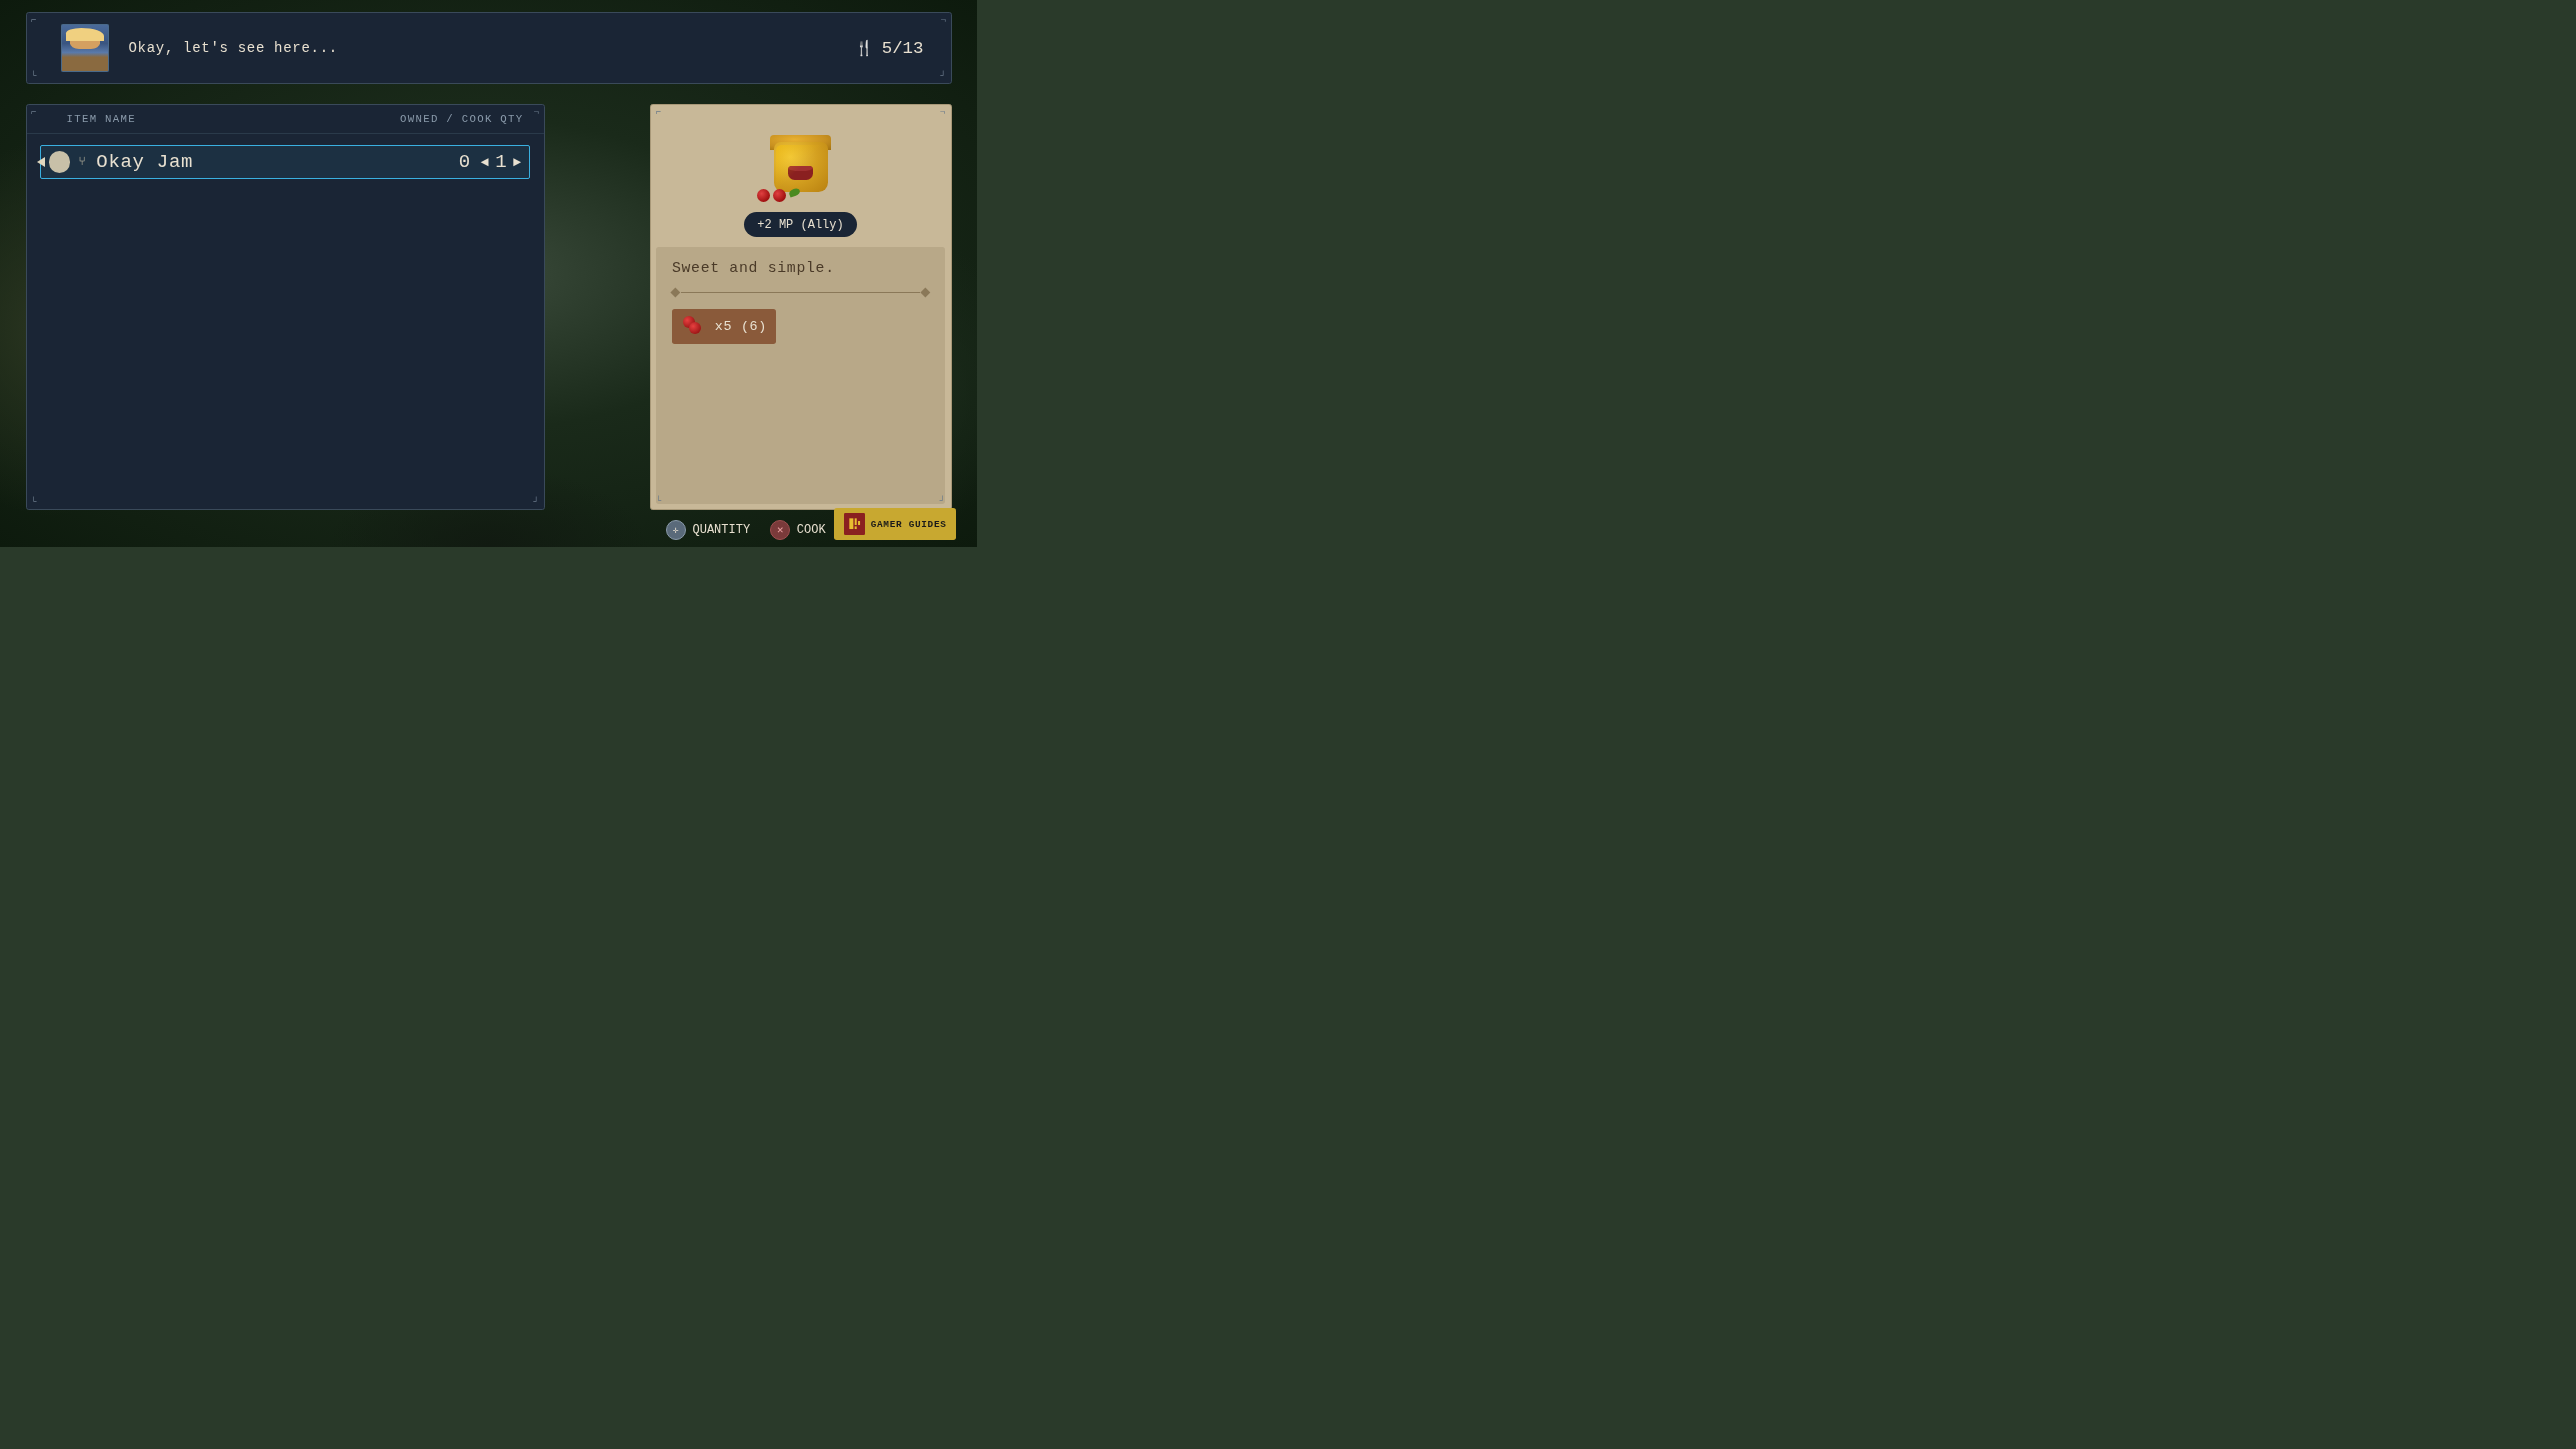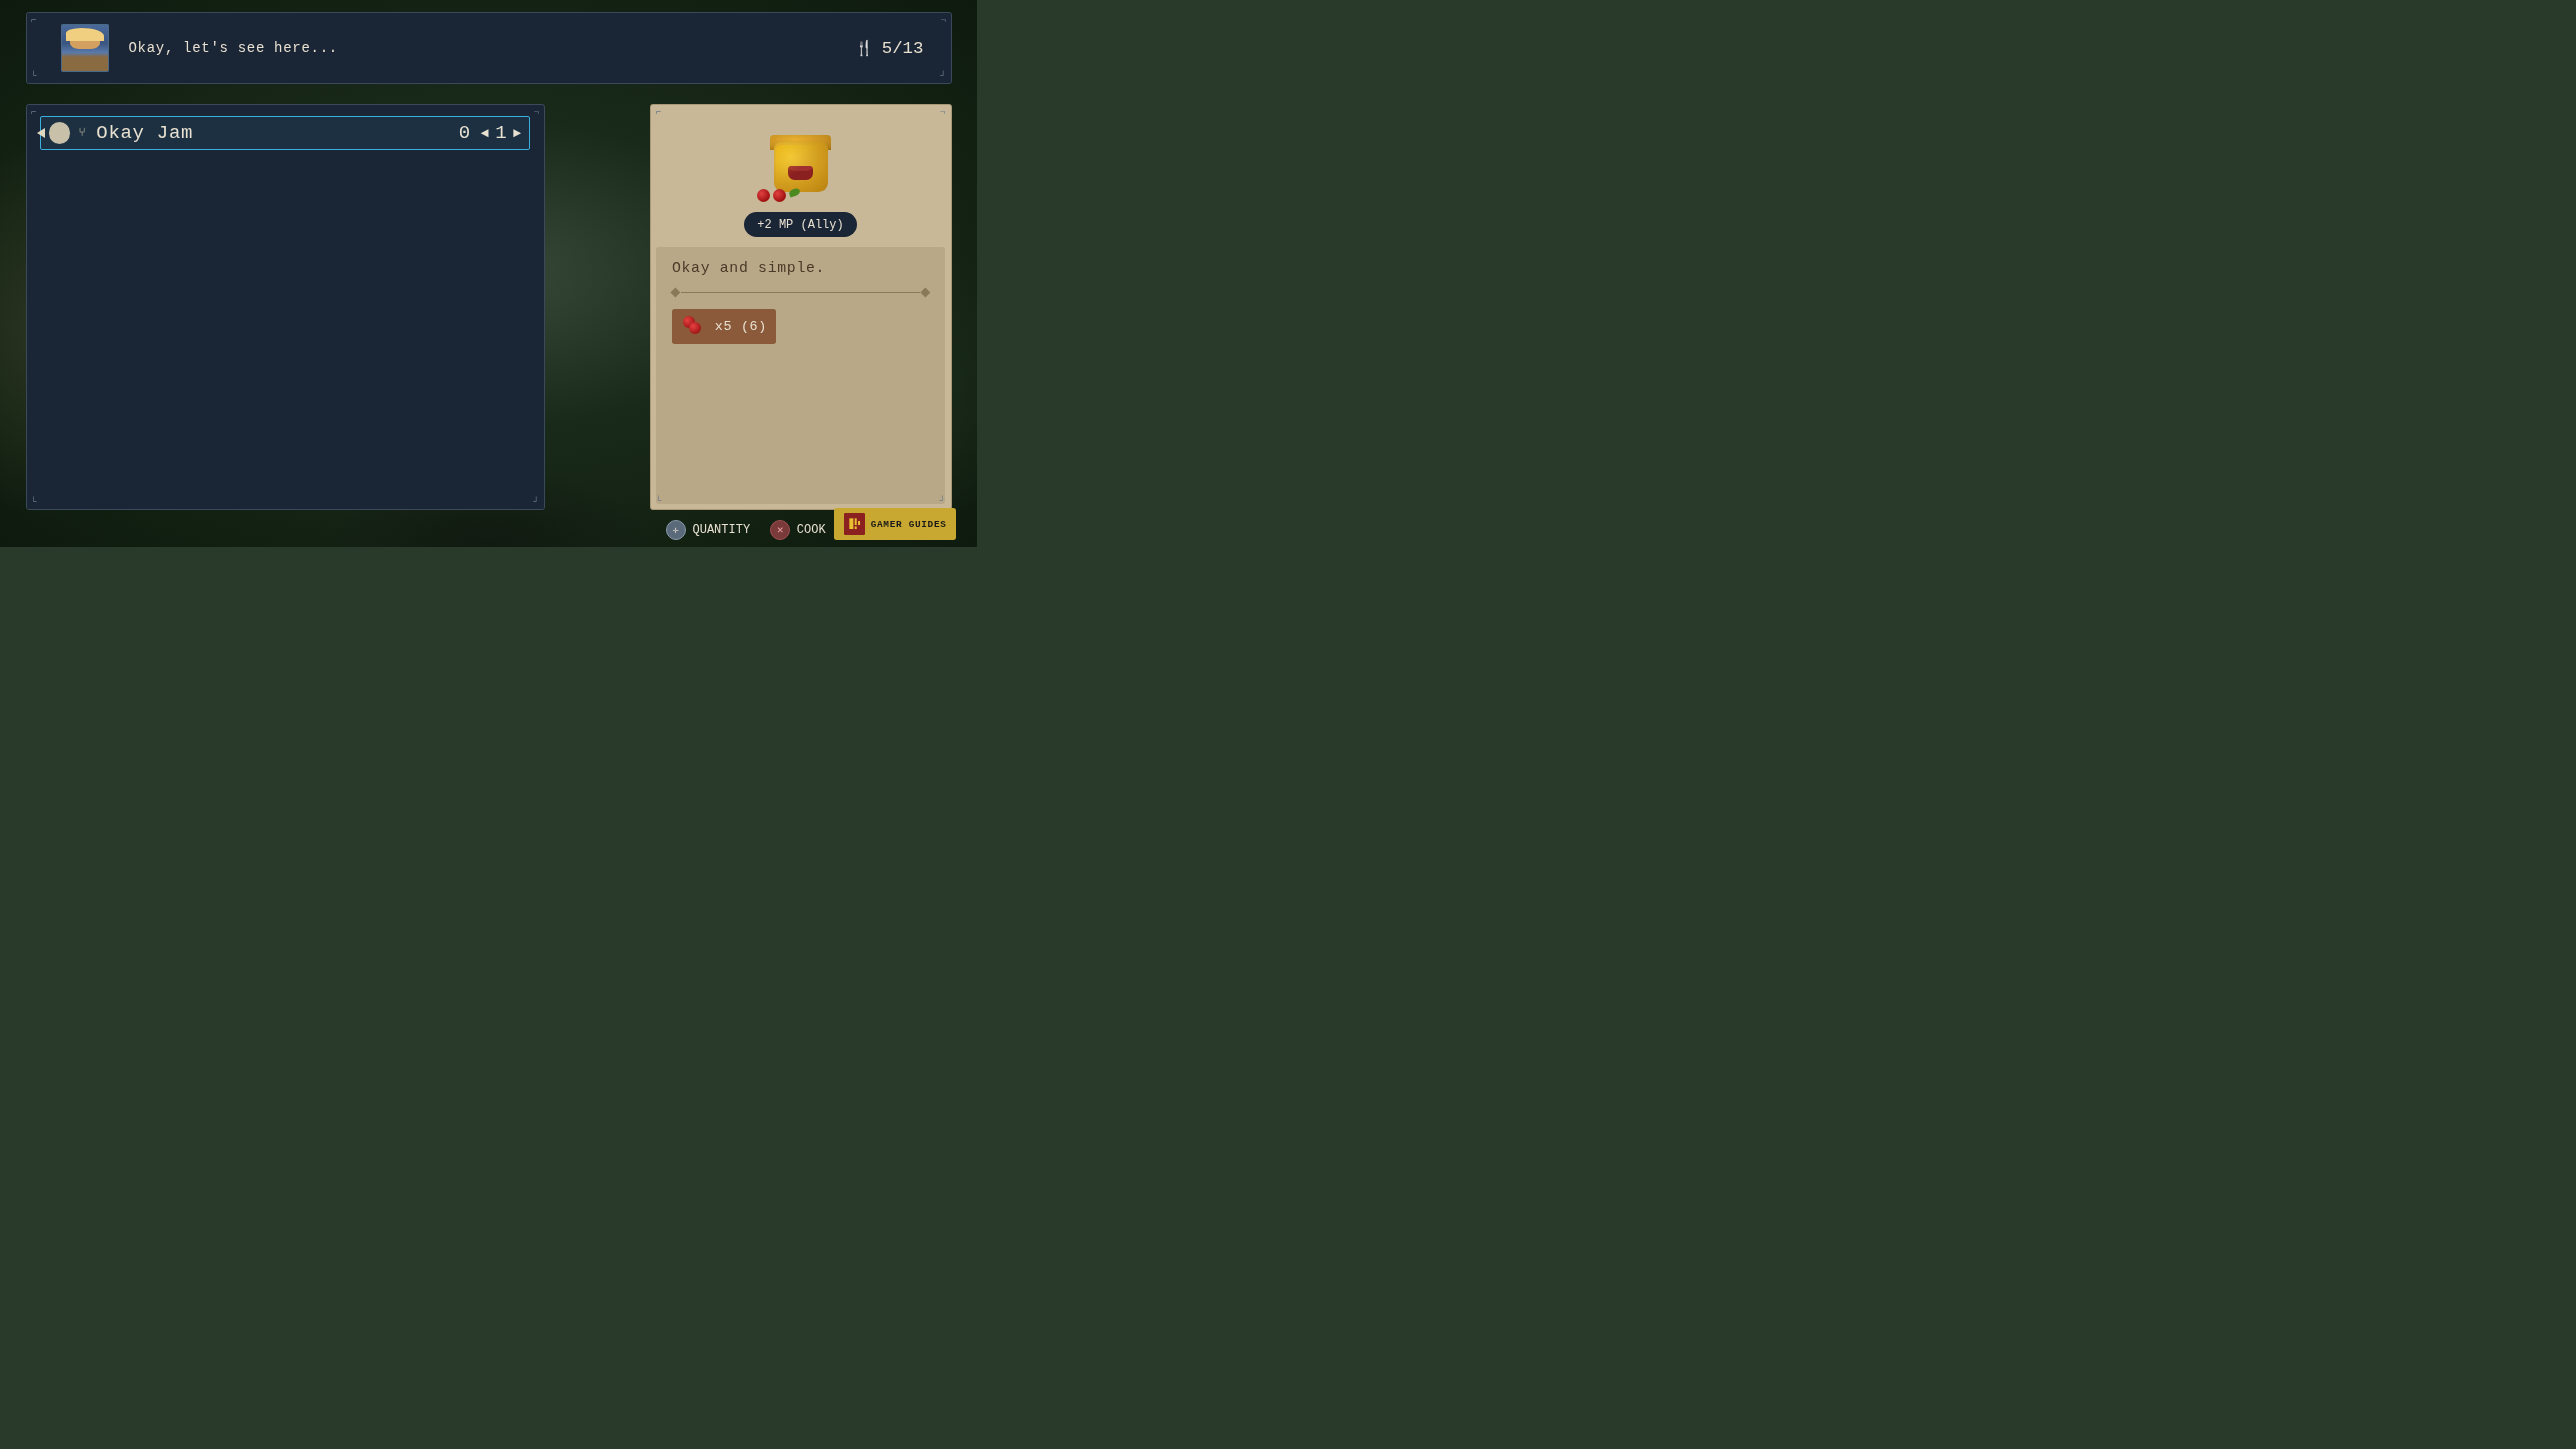"ITEM NAME" div.panel-header { html: none -> <div> <span>ITEM NAME</span> <span>OWNED / COOK QTY</span> </div> }
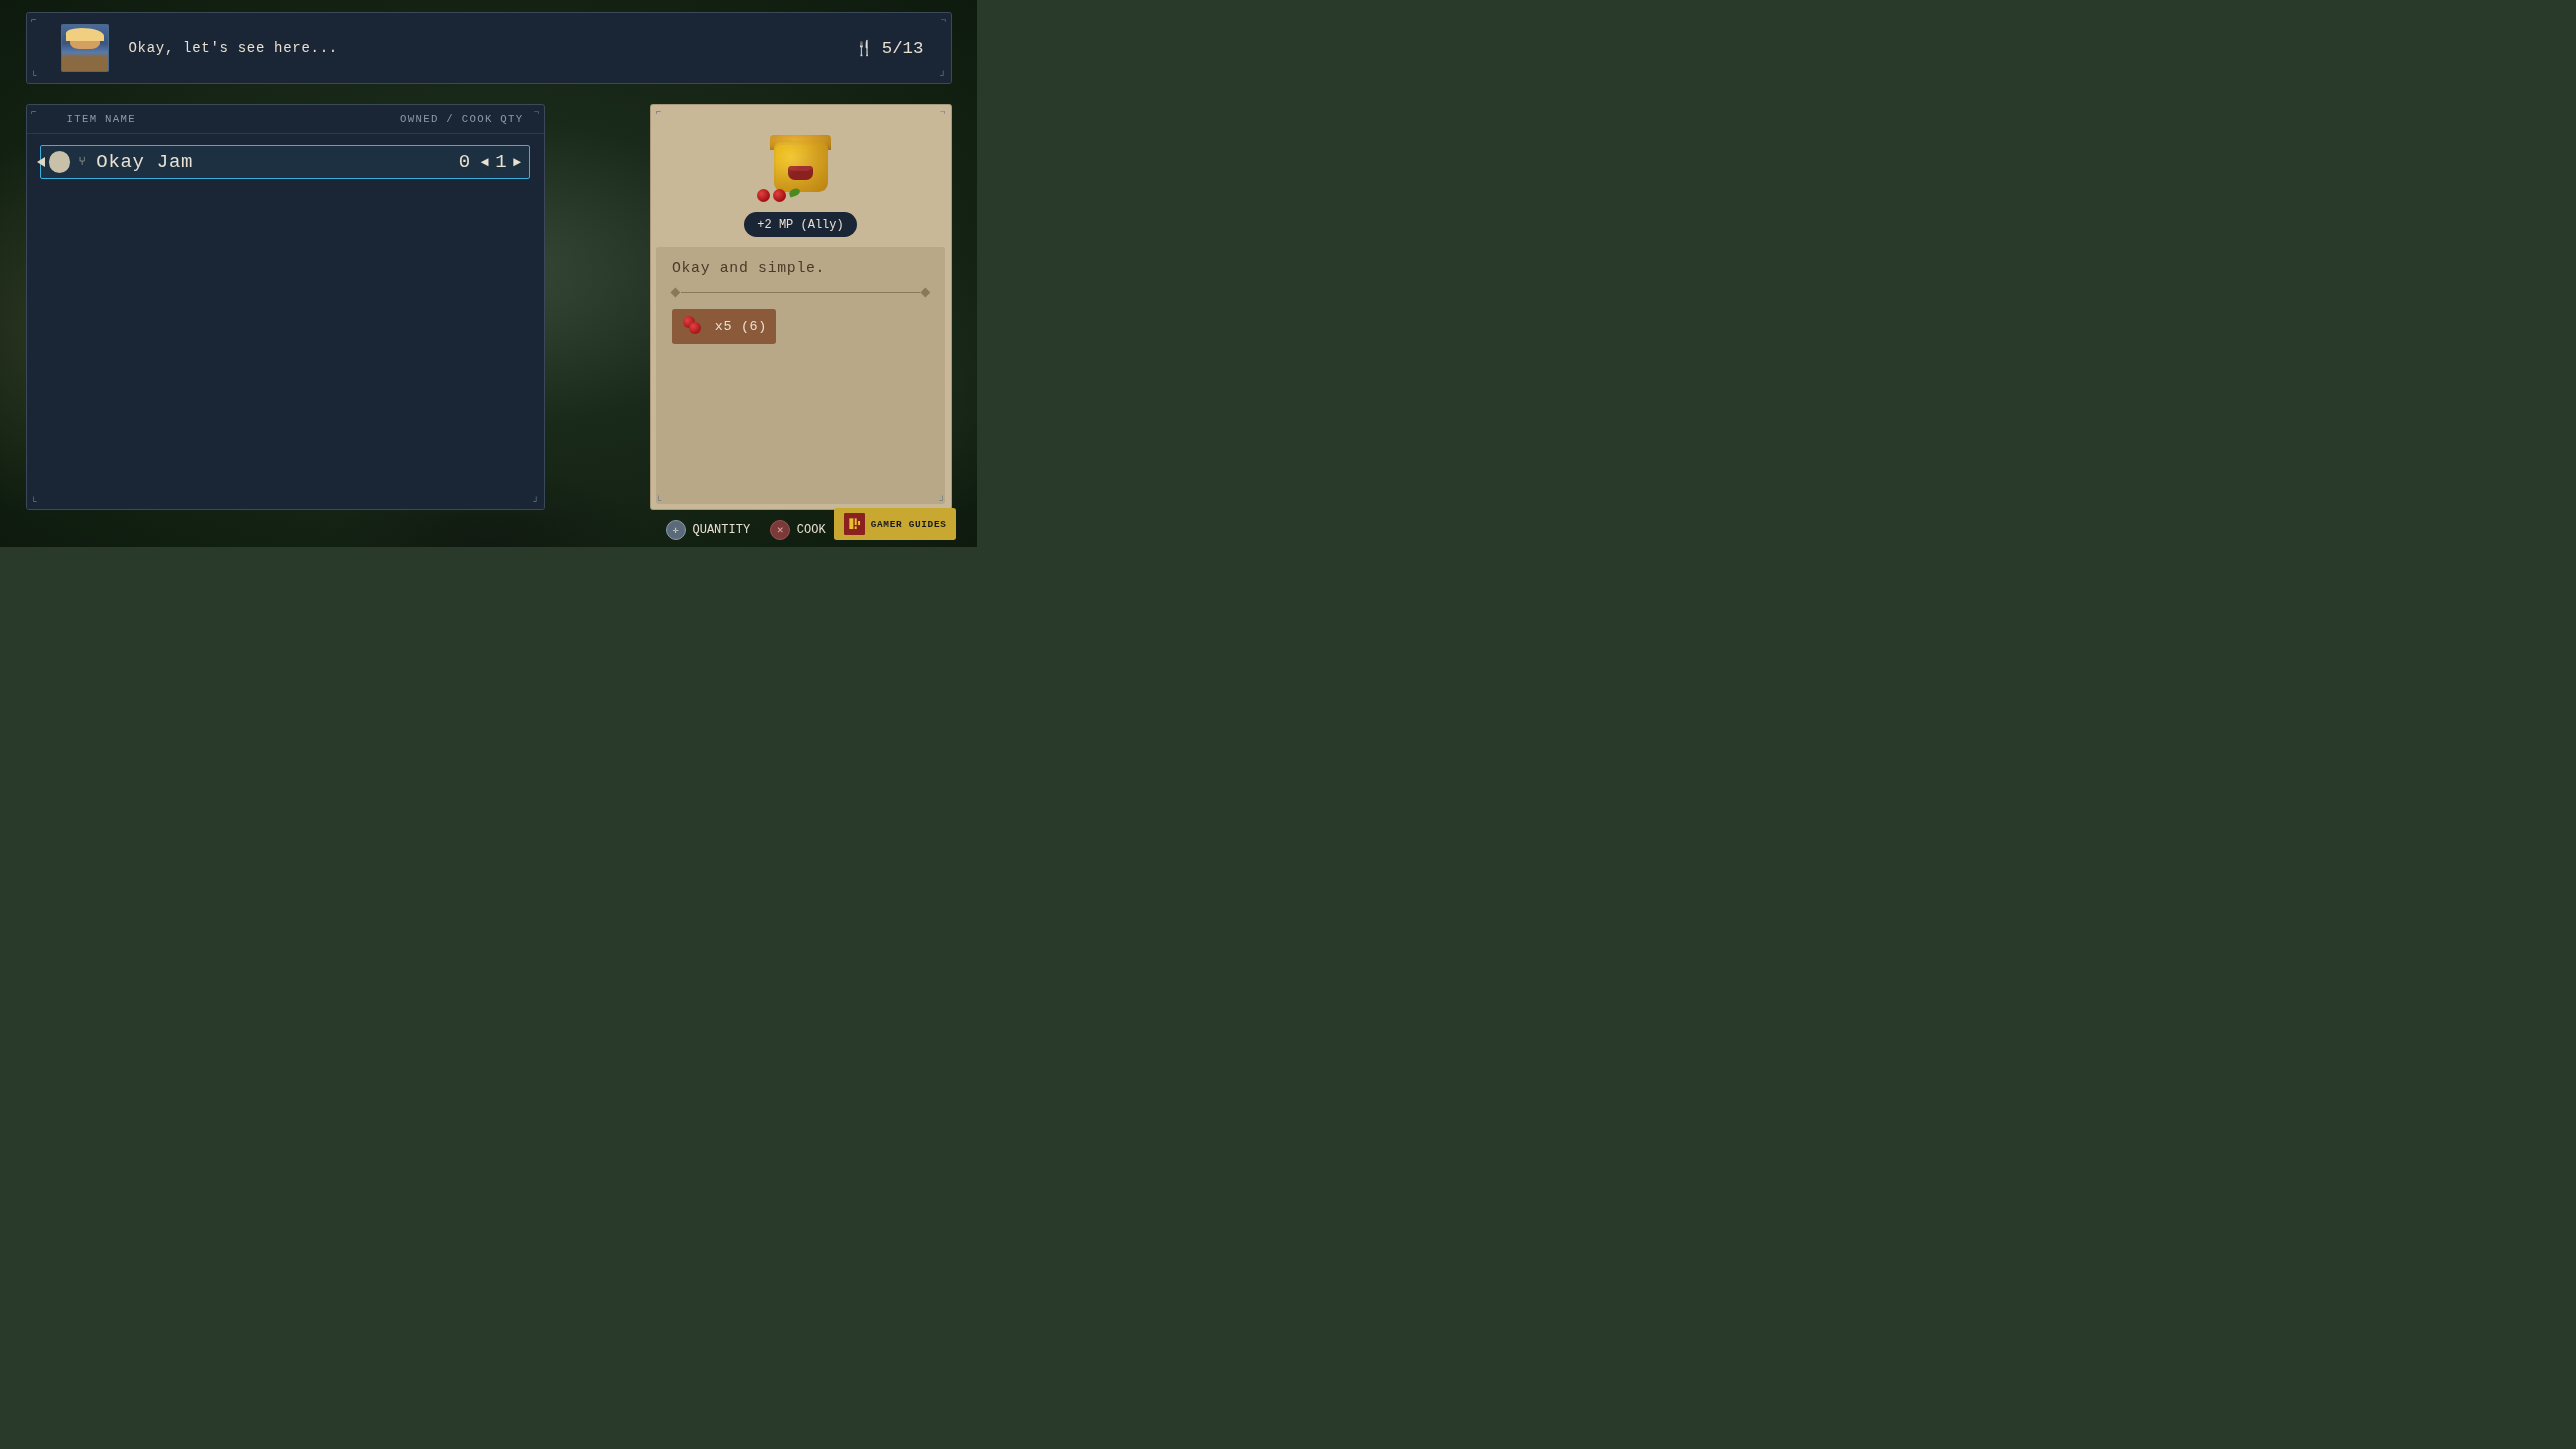"Okay and simple." div.item-description { text: Okay -> Sweet }
